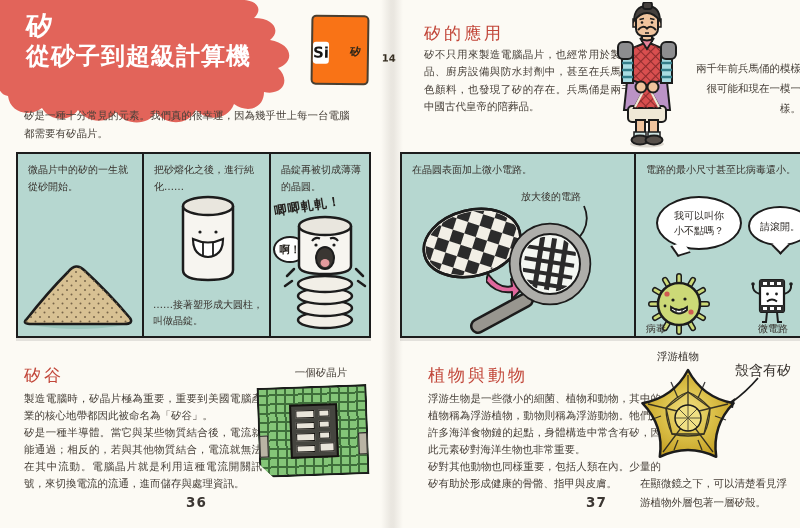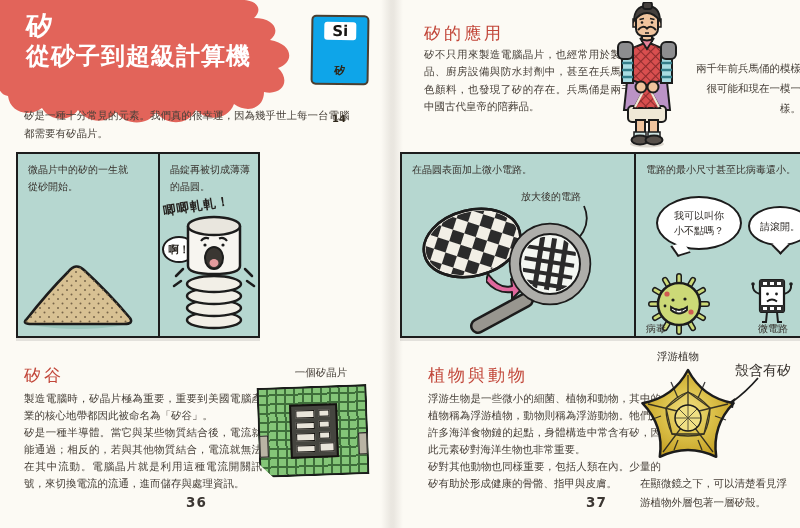"Si" .si-tile { background: #0ea5e9 -> #f97316; flex-direction: column -> row }
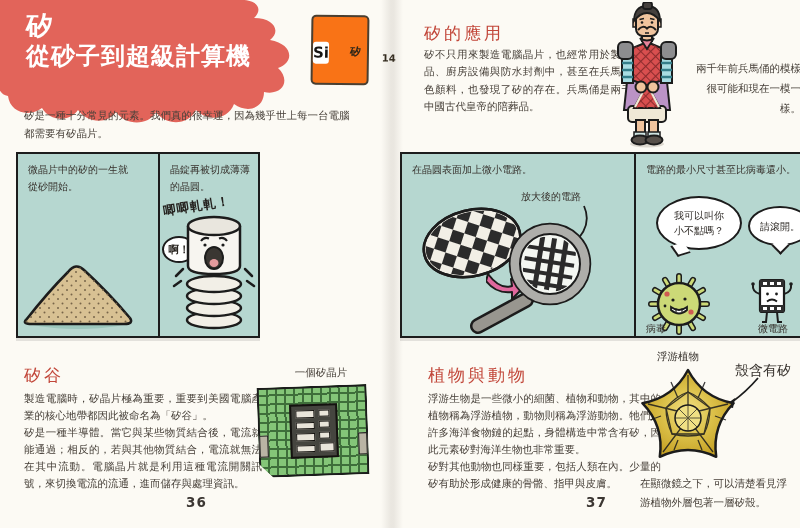"微晶片中的矽的一生就從砂開始。" .p1 { width: 144px -> 128px }
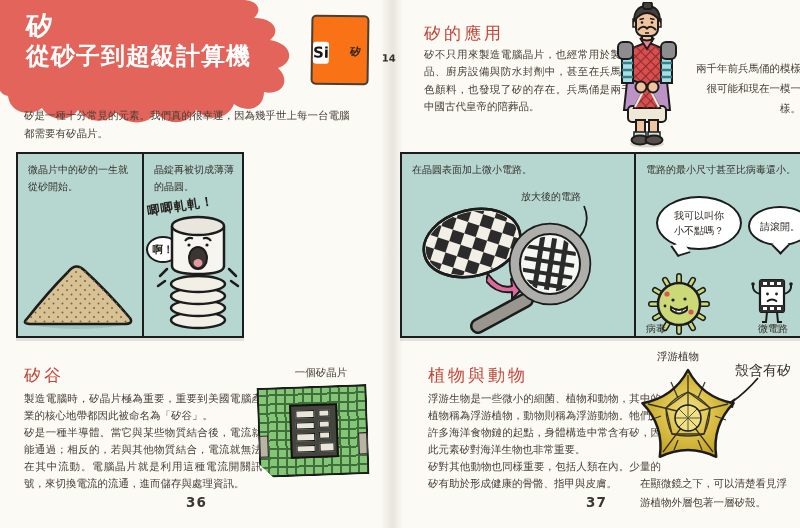"把砂熔化之後，進行純化……" div.panel { html: none -> <div> <p>把砂熔化之後，進行純化……</p> <svg> <path></path> <ellipse></ellipse> <circle></circle> <circle></circle> <path></path> <path></path> </svg> <p>……接著塑形成大圓柱，叫做晶錠。</p> </div> }
